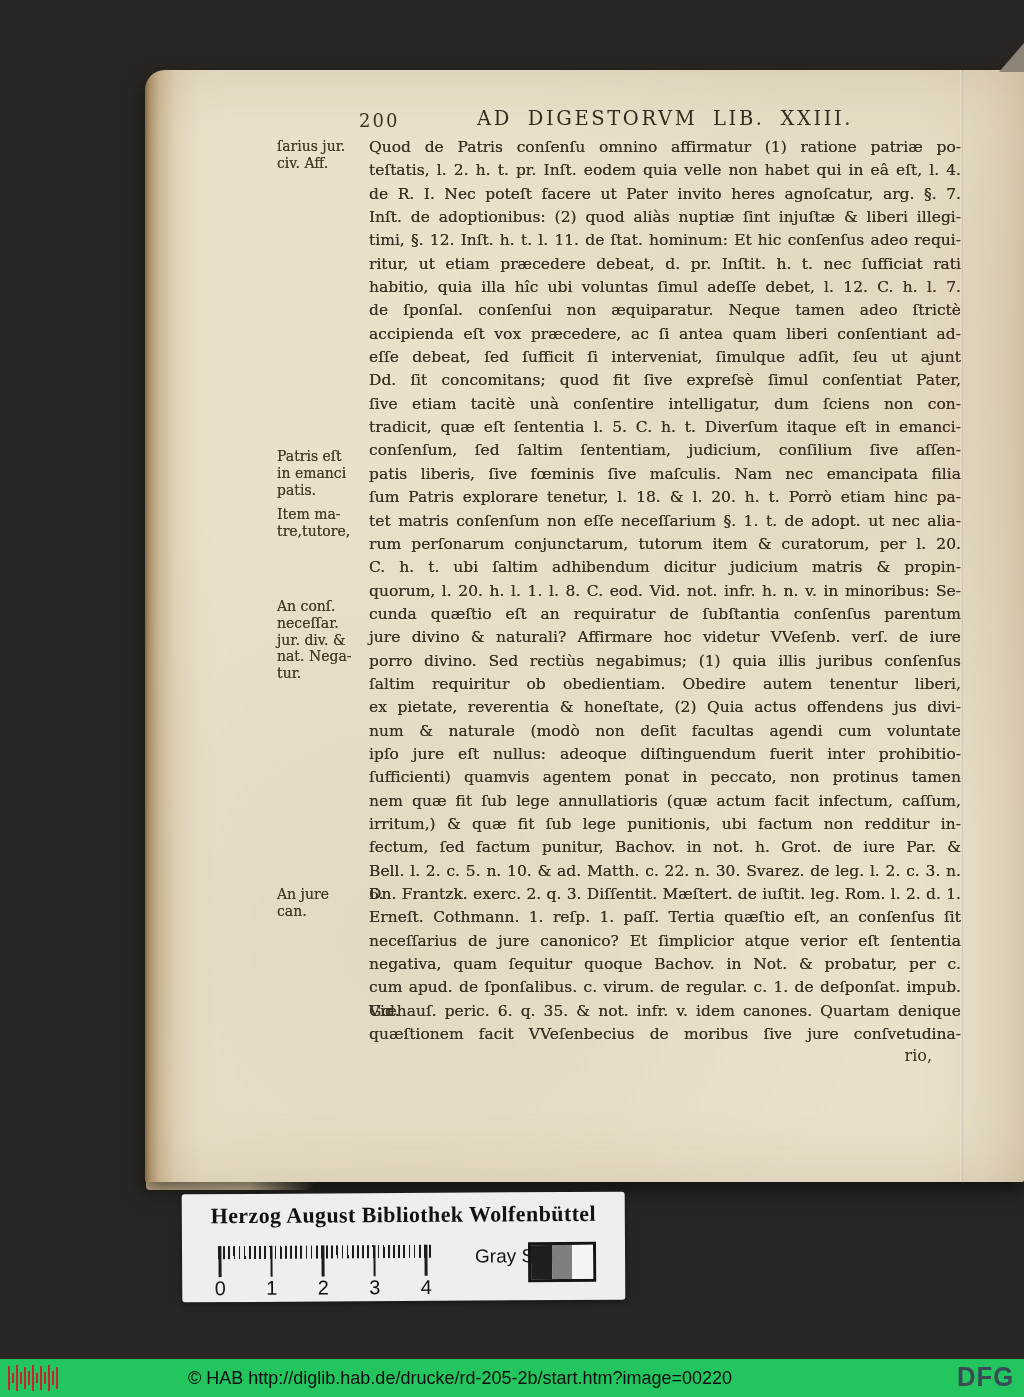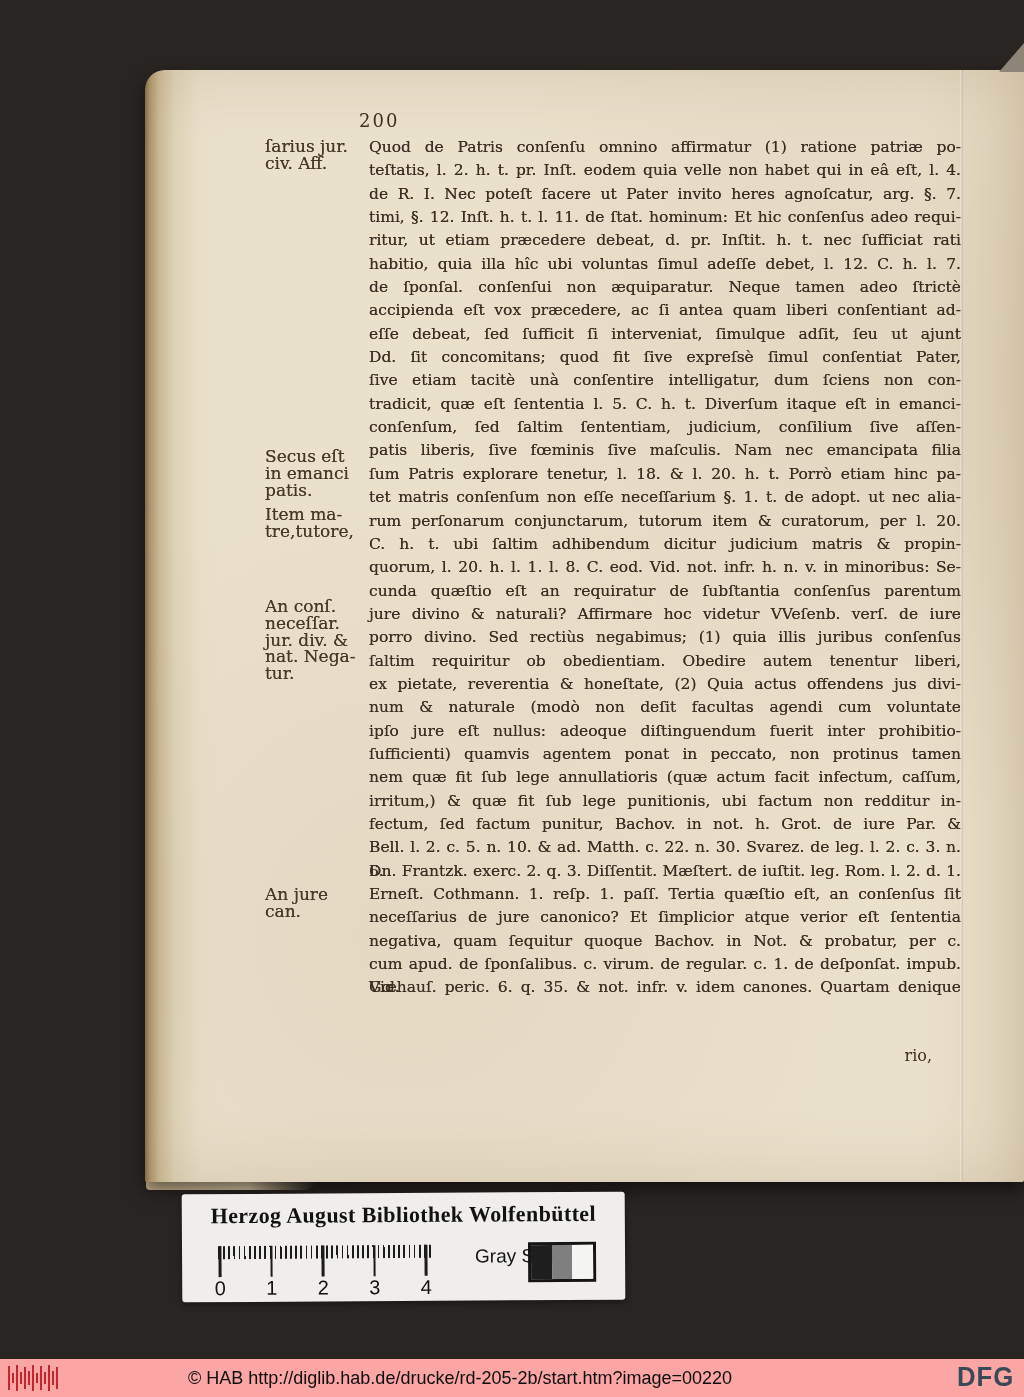"AD DIGESTORVM LIB. XXIII." div.running-title { html: none -> <div>AD DIGESTORVM LIB. XXIII.</div> }
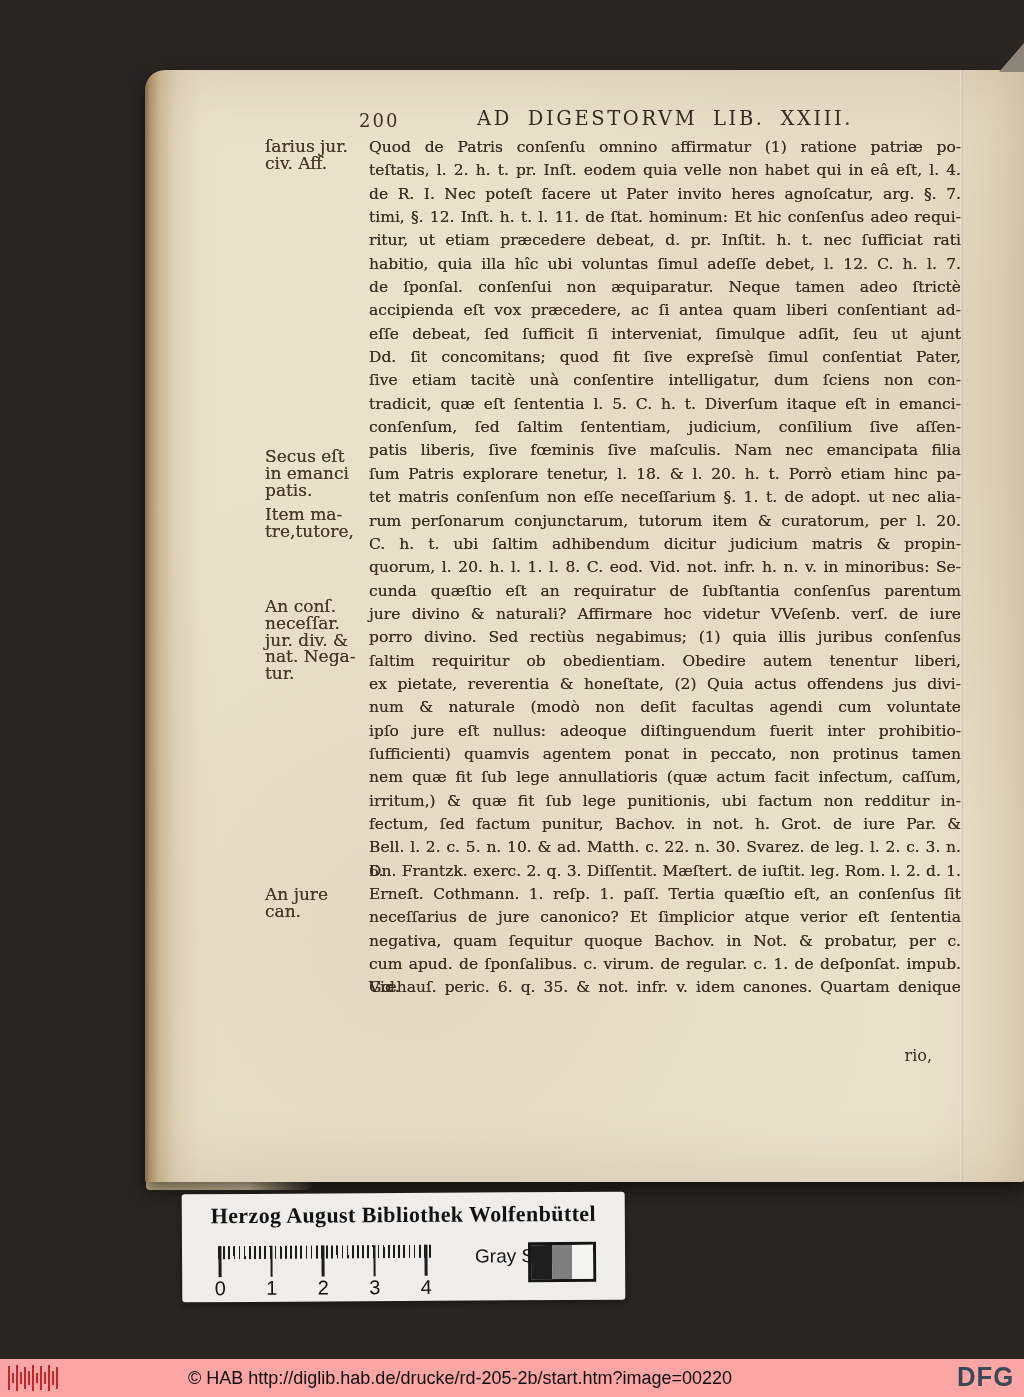"ſarius jur." .mnote { font-size: 17px -> 14px; left: 120px -> 132px }
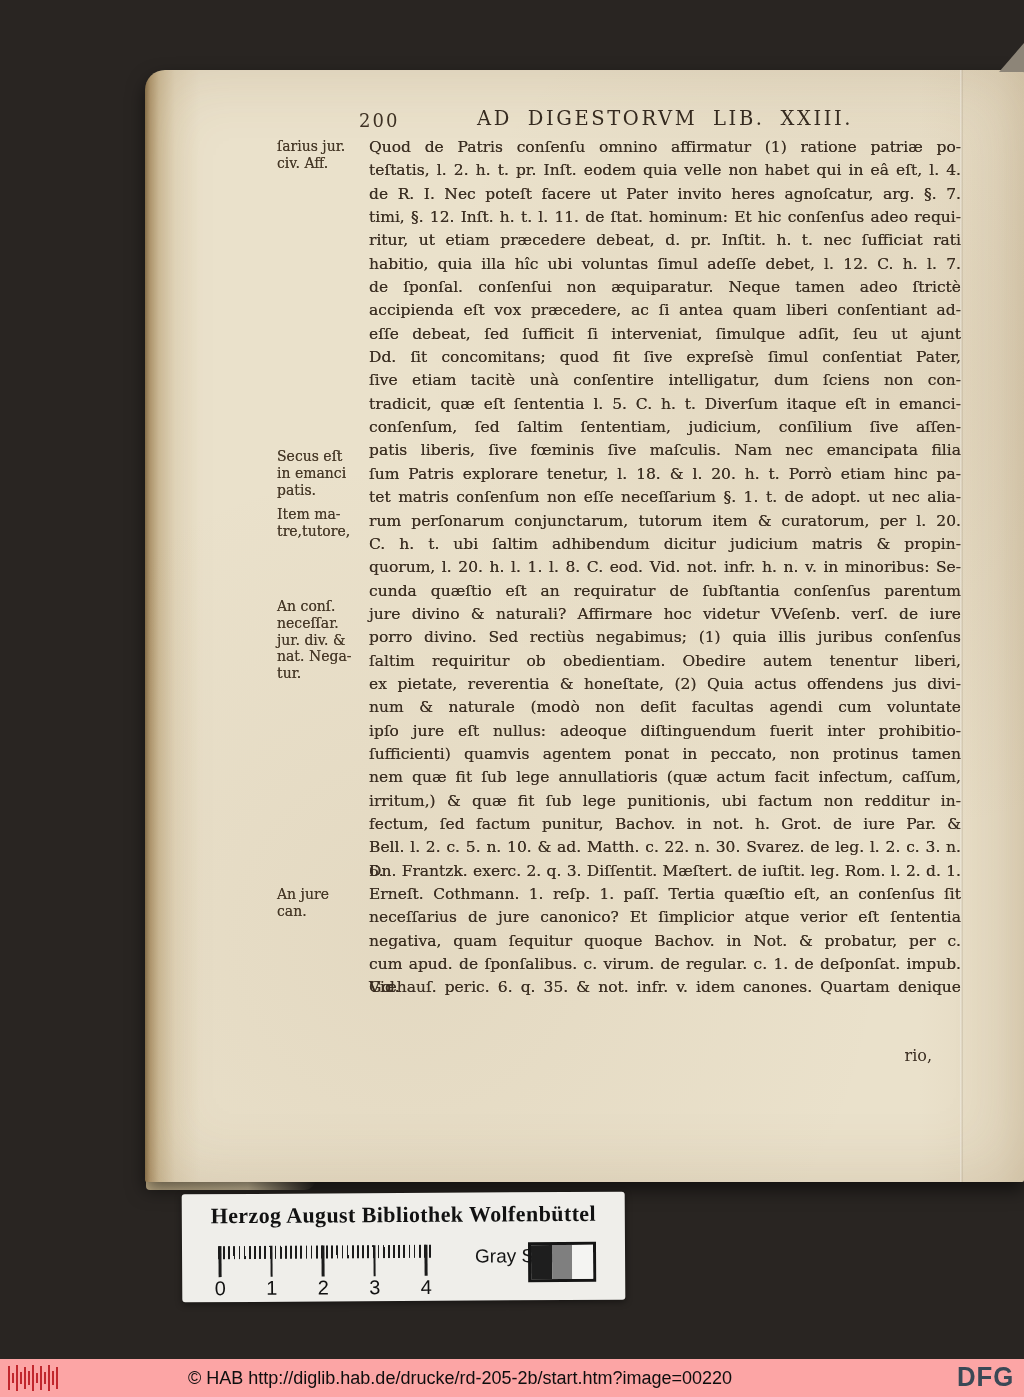"Inſt. de adoptionibus: (2) quod" div.bline { html: none -> <div>Inſt. de adoptionibus: (2) quod aliàs nuptiæ ſint injuſtæ &amp; liberi illegi-</div> }
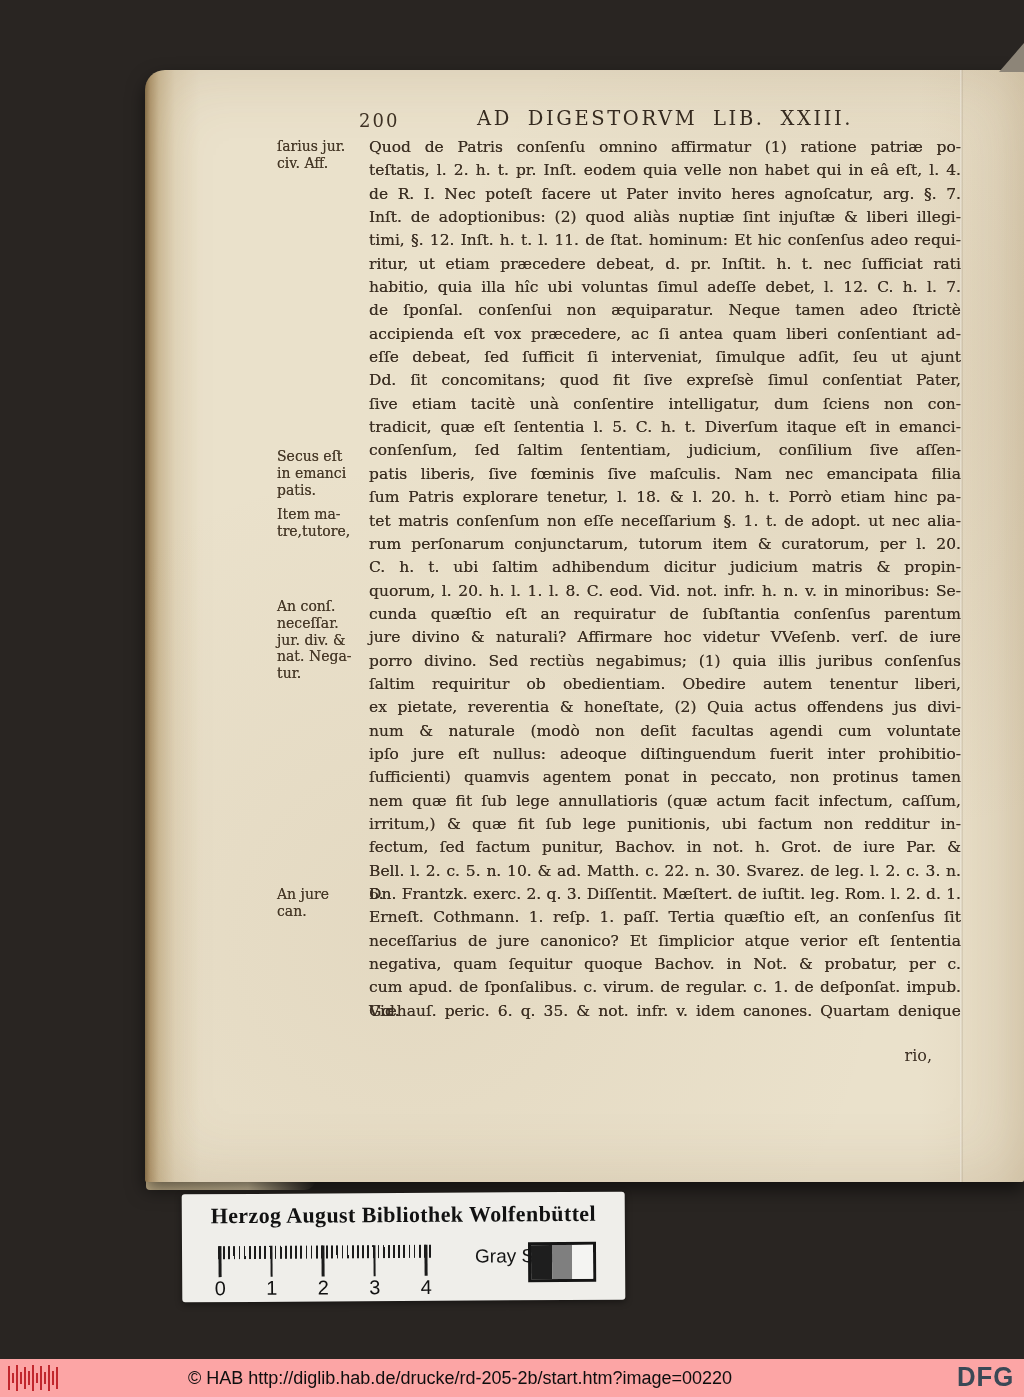"Secus eſt" div.mnote { text: Secus -> Patris }
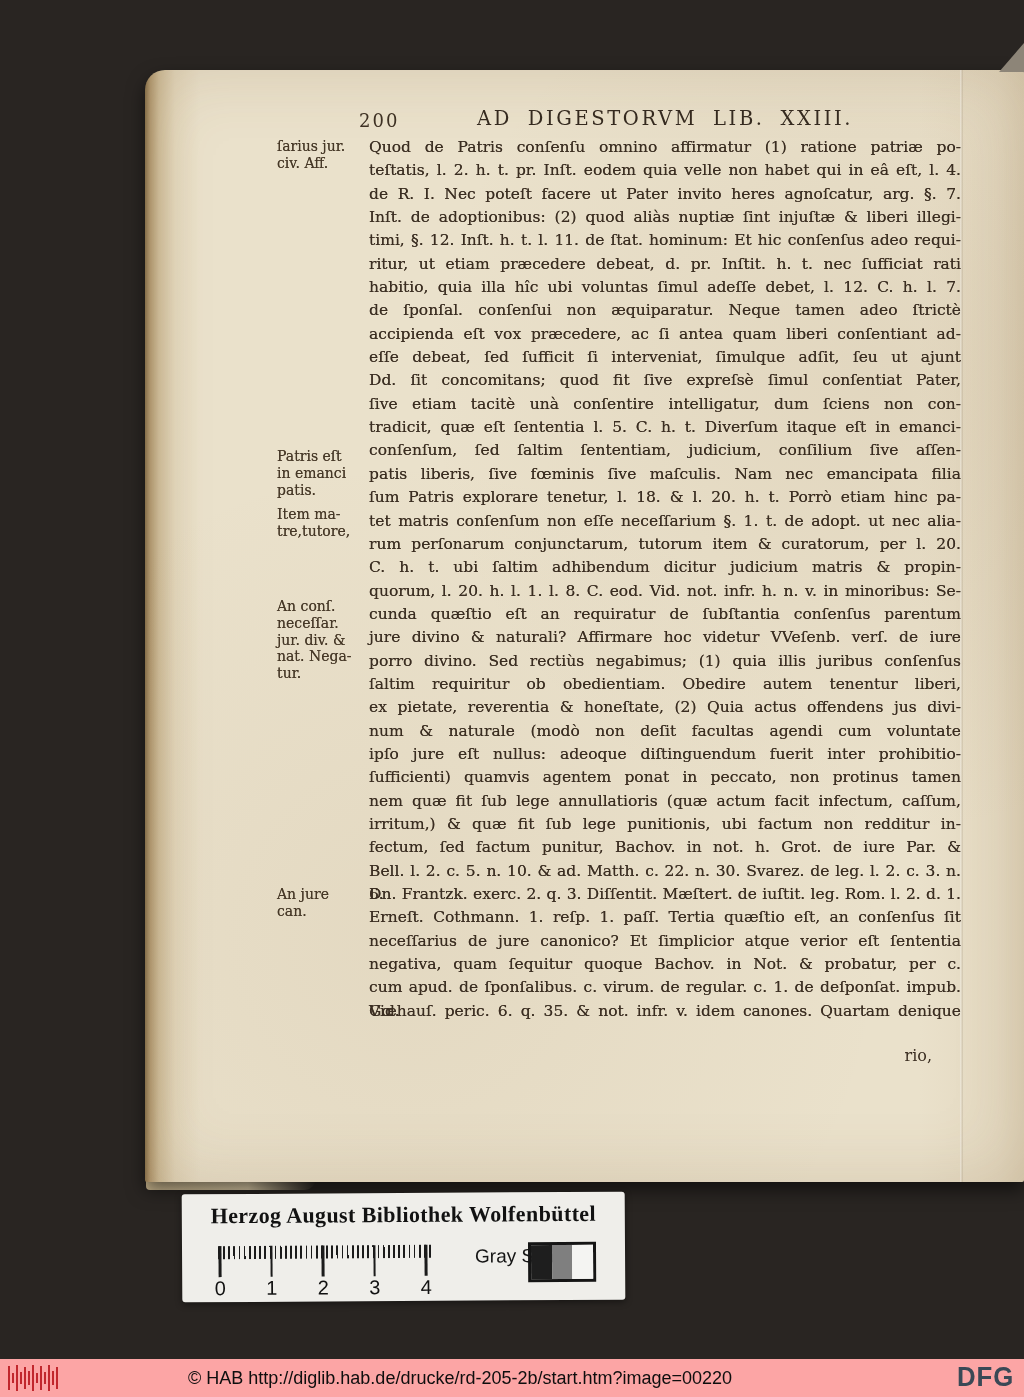"quæſtionem facit VVeſenbecius de moribus" div.bline { html: none -> <div>quæſtionem facit VVeſenbecius de moribus ſive jure conſvetudina-</div> }
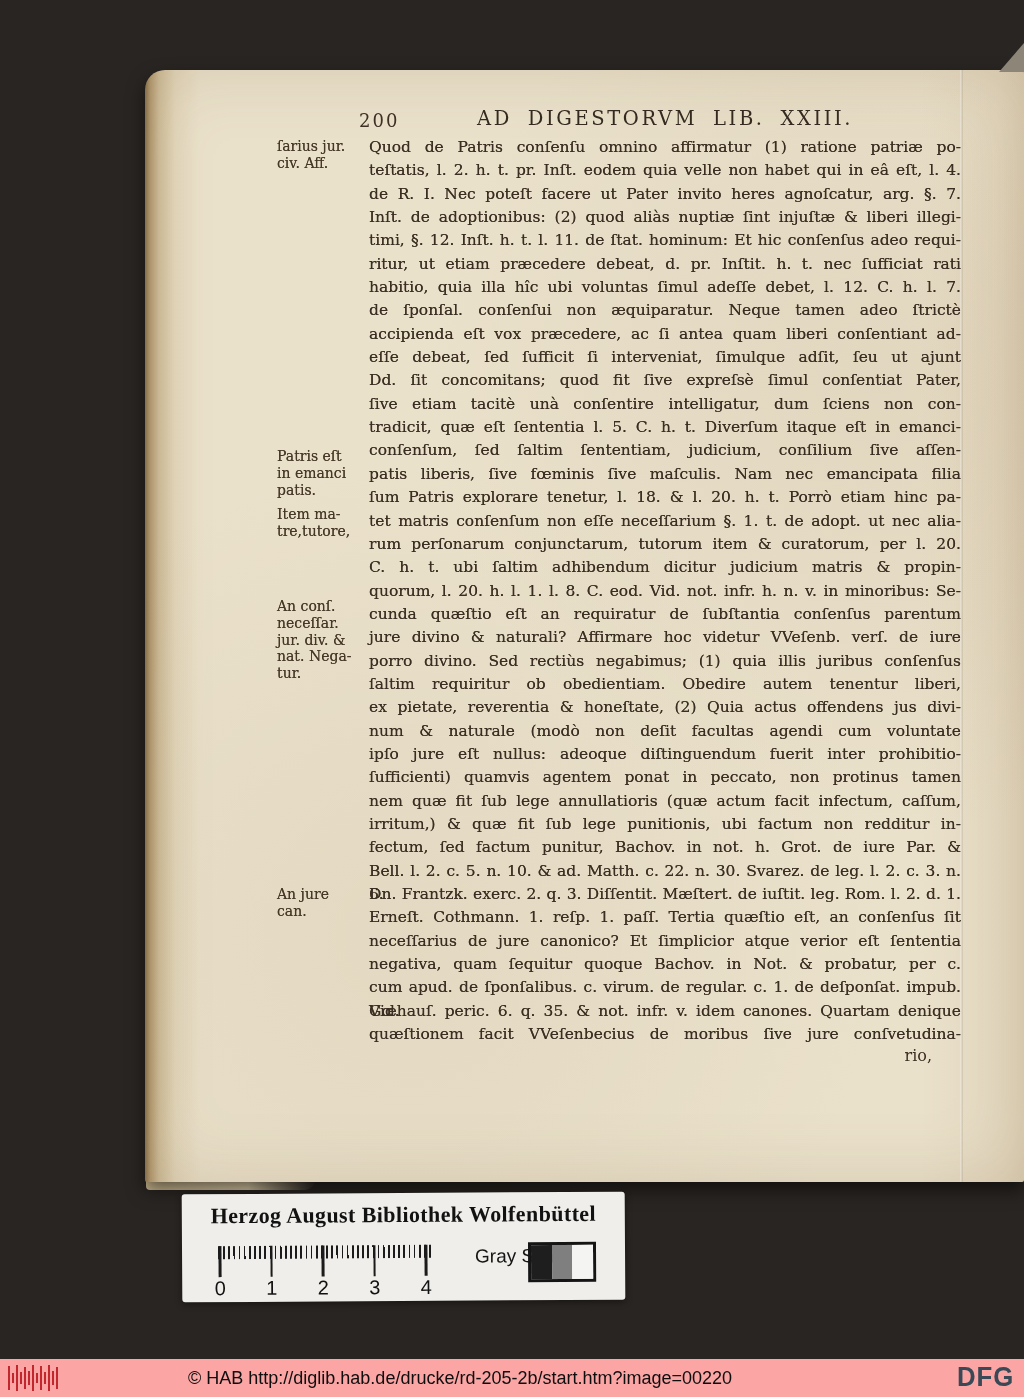"© HAB" .footer { background: #fca5a5 -> #22c55e }
